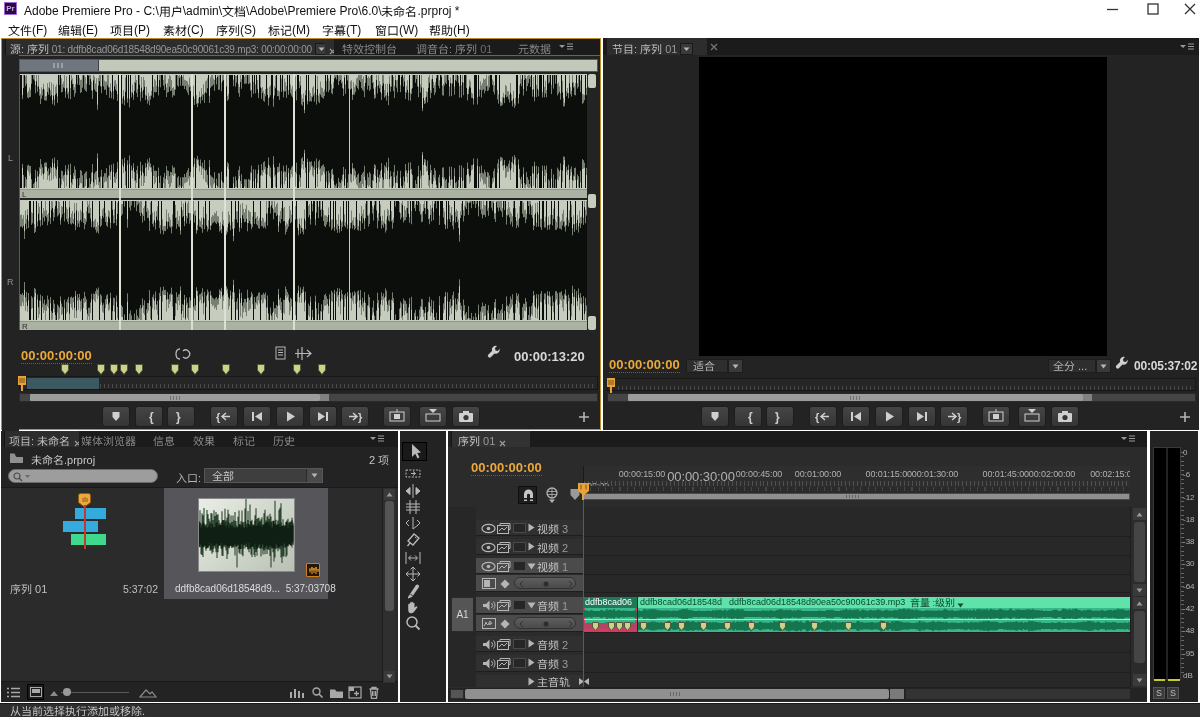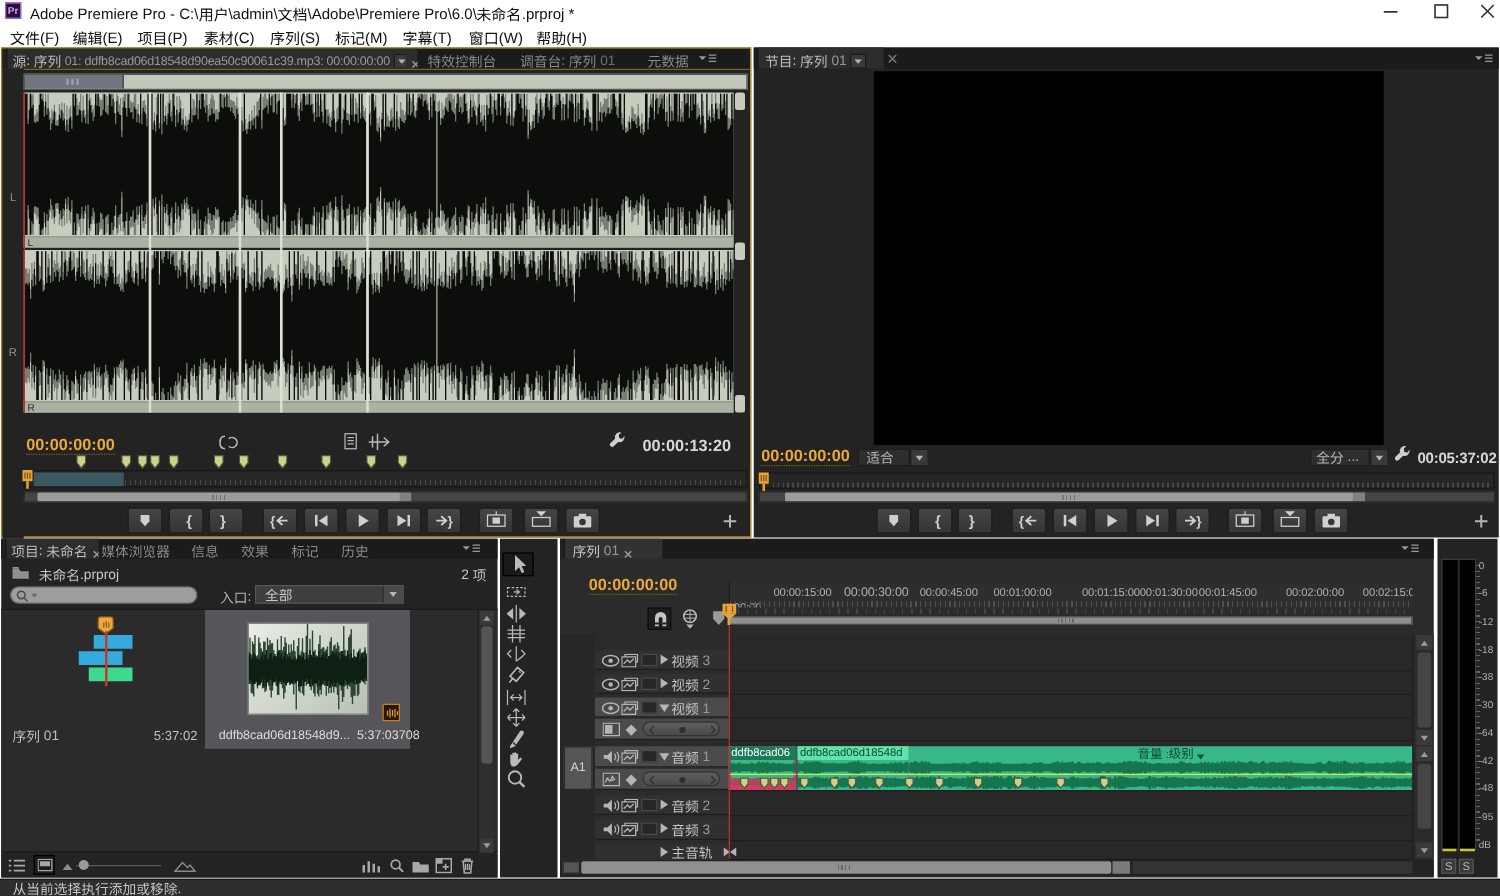"00:00:30:00" div.abs { font-size: 10px -> 13px }
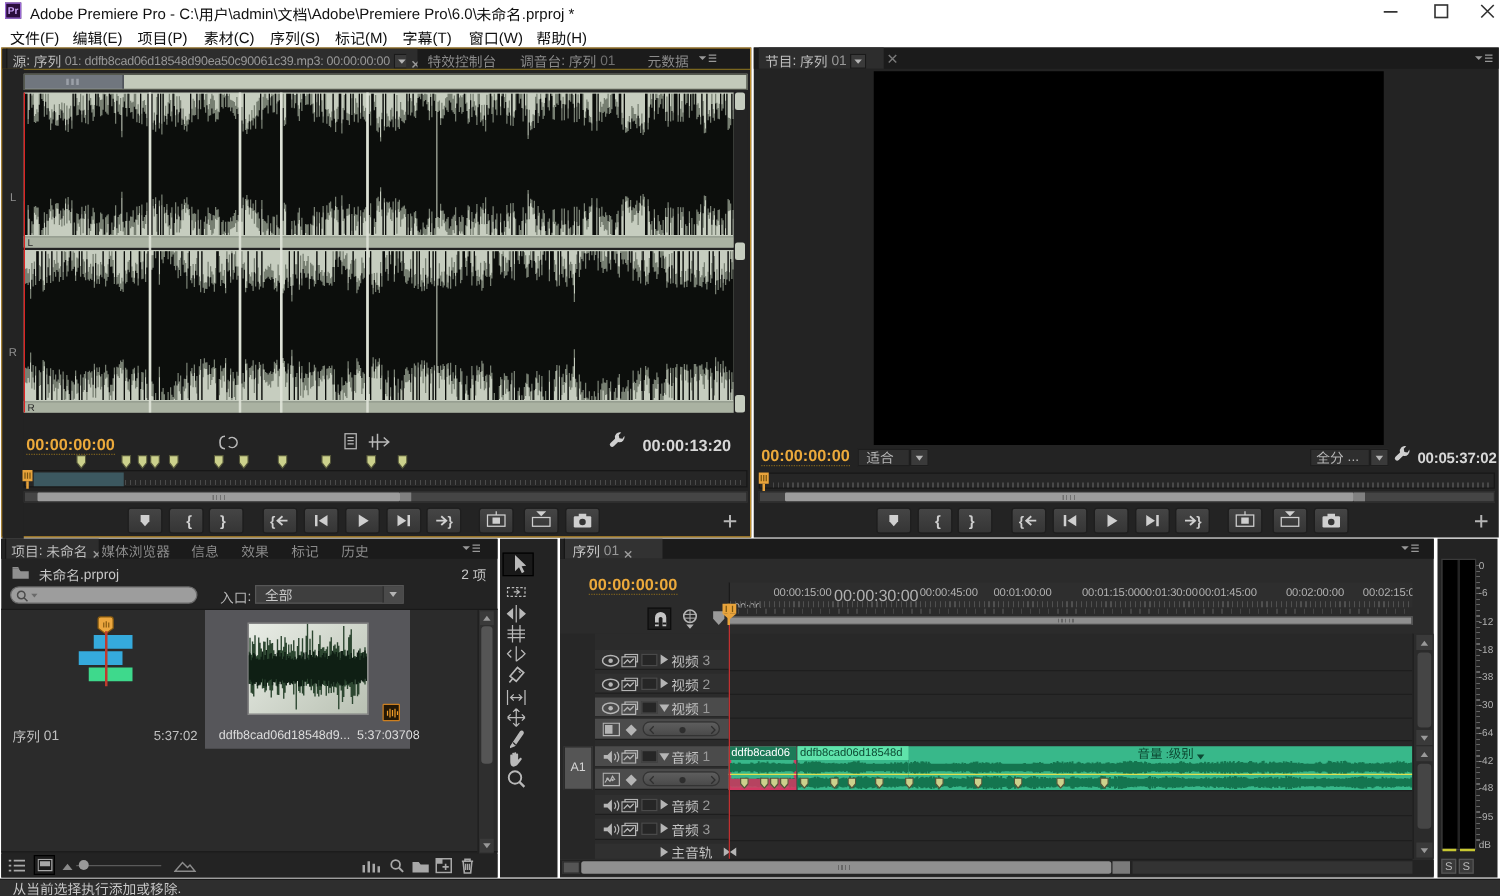"00:01:45:00" div.abs { text-align: left -> right }
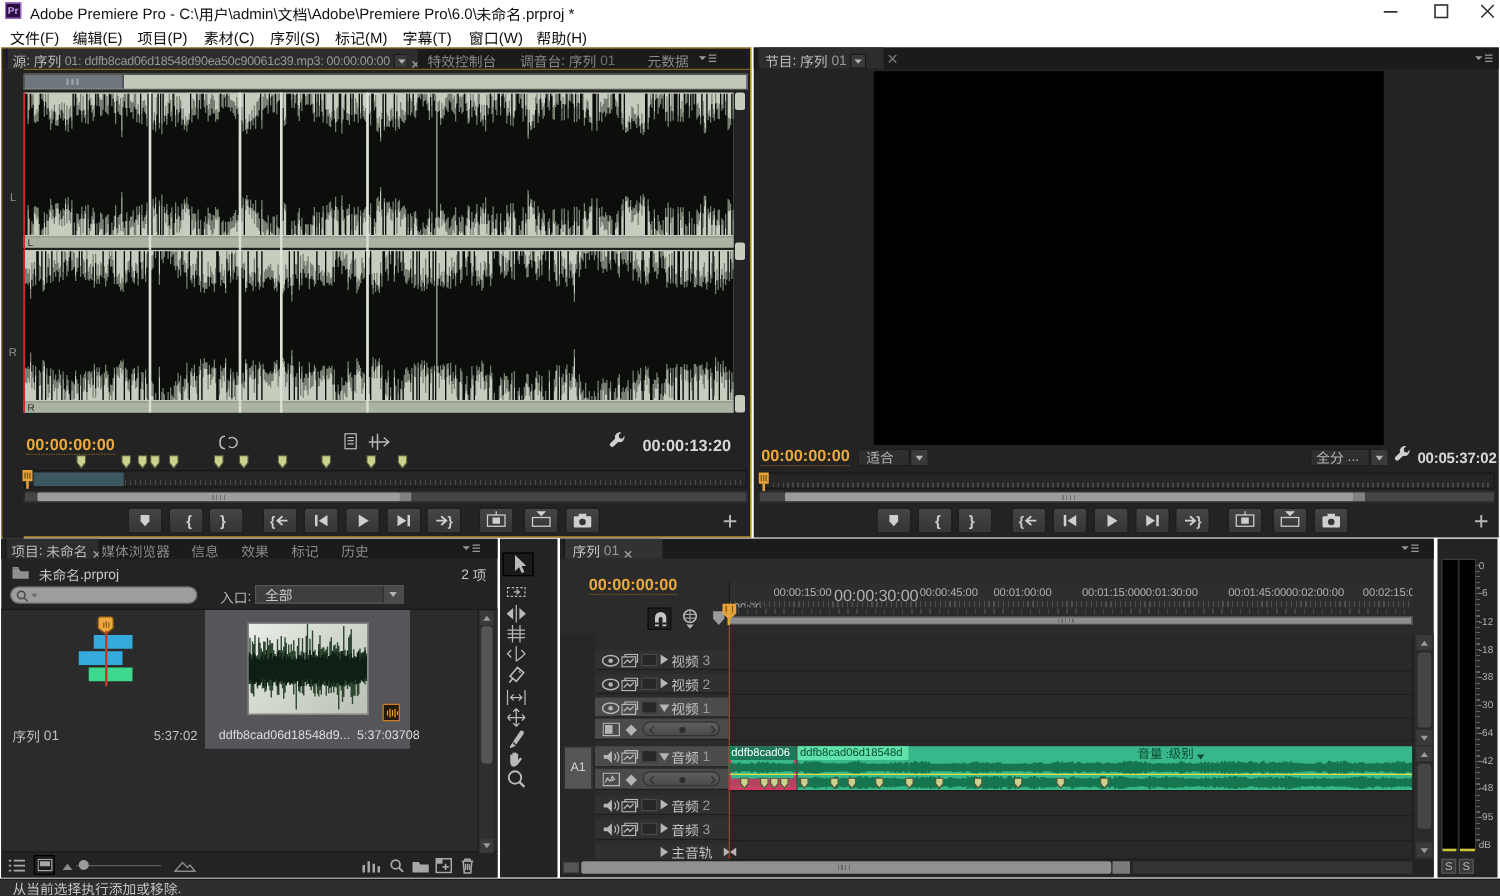"ddfb8cad06d18548d90ea50c90061c39.mp3" div.abs { html: none -> <div>ddfb8cad06d18548d90ea50c90061c39.mp3</div> }
